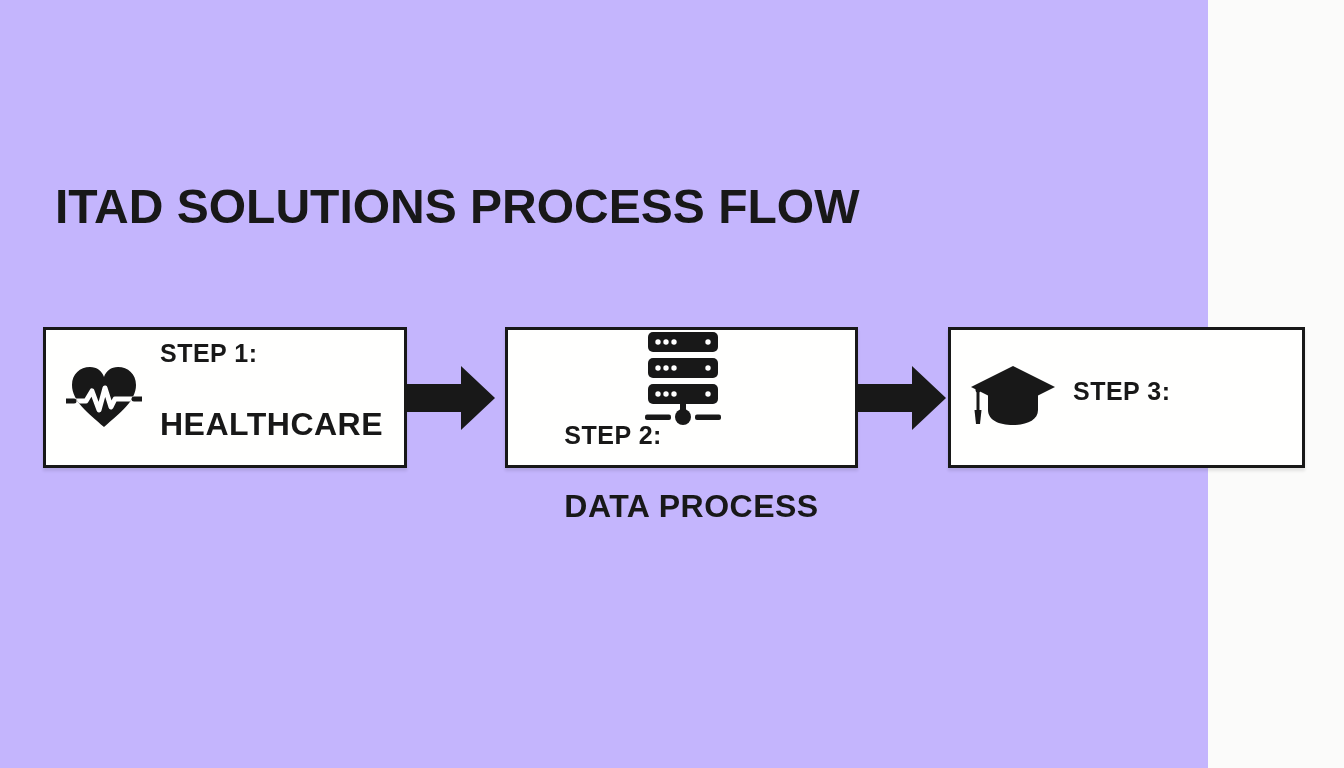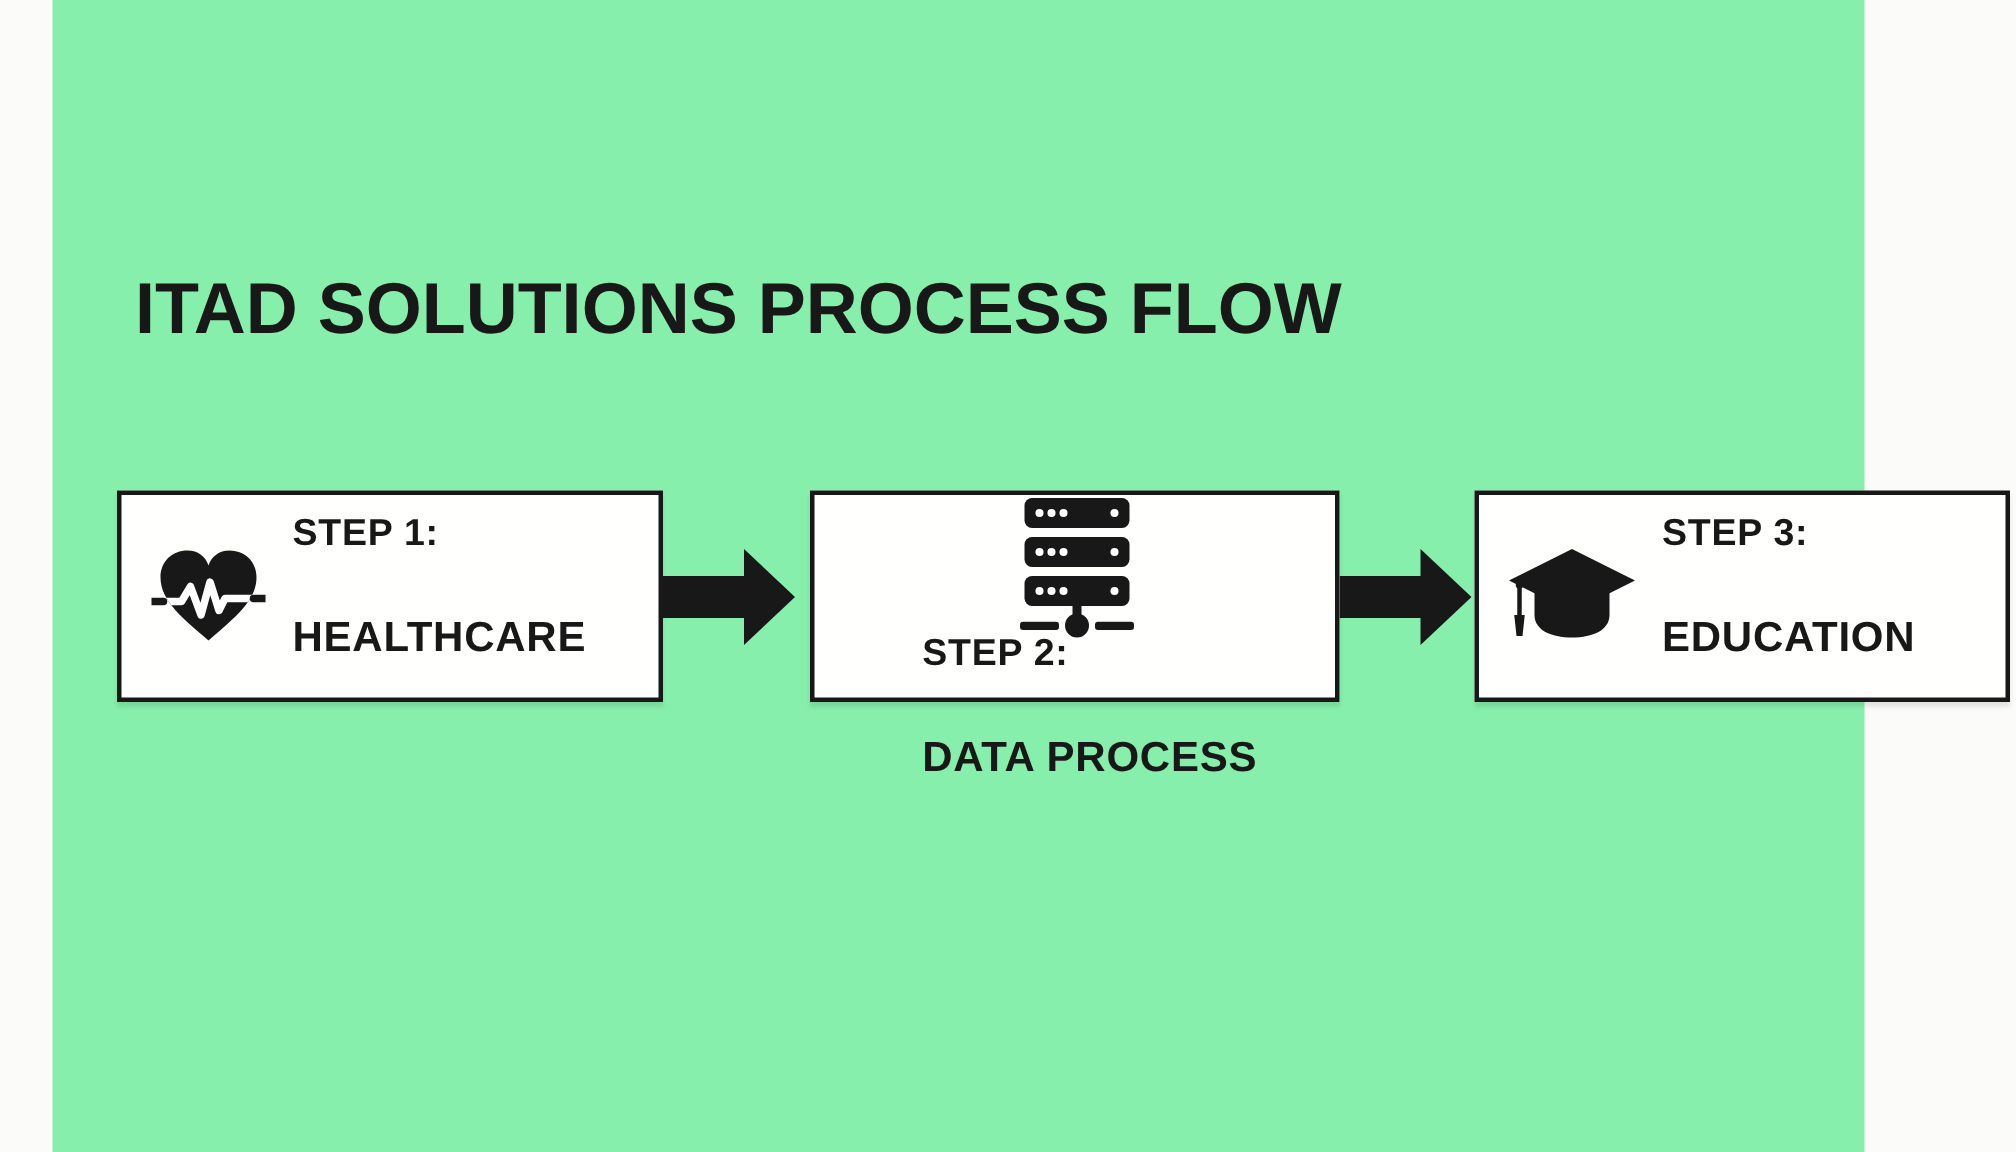"ITAD SOLUTIONS PROCESS FLOW" .canvas { background: #86efac -> #c4b5fd; margin-left: 35px -> none }
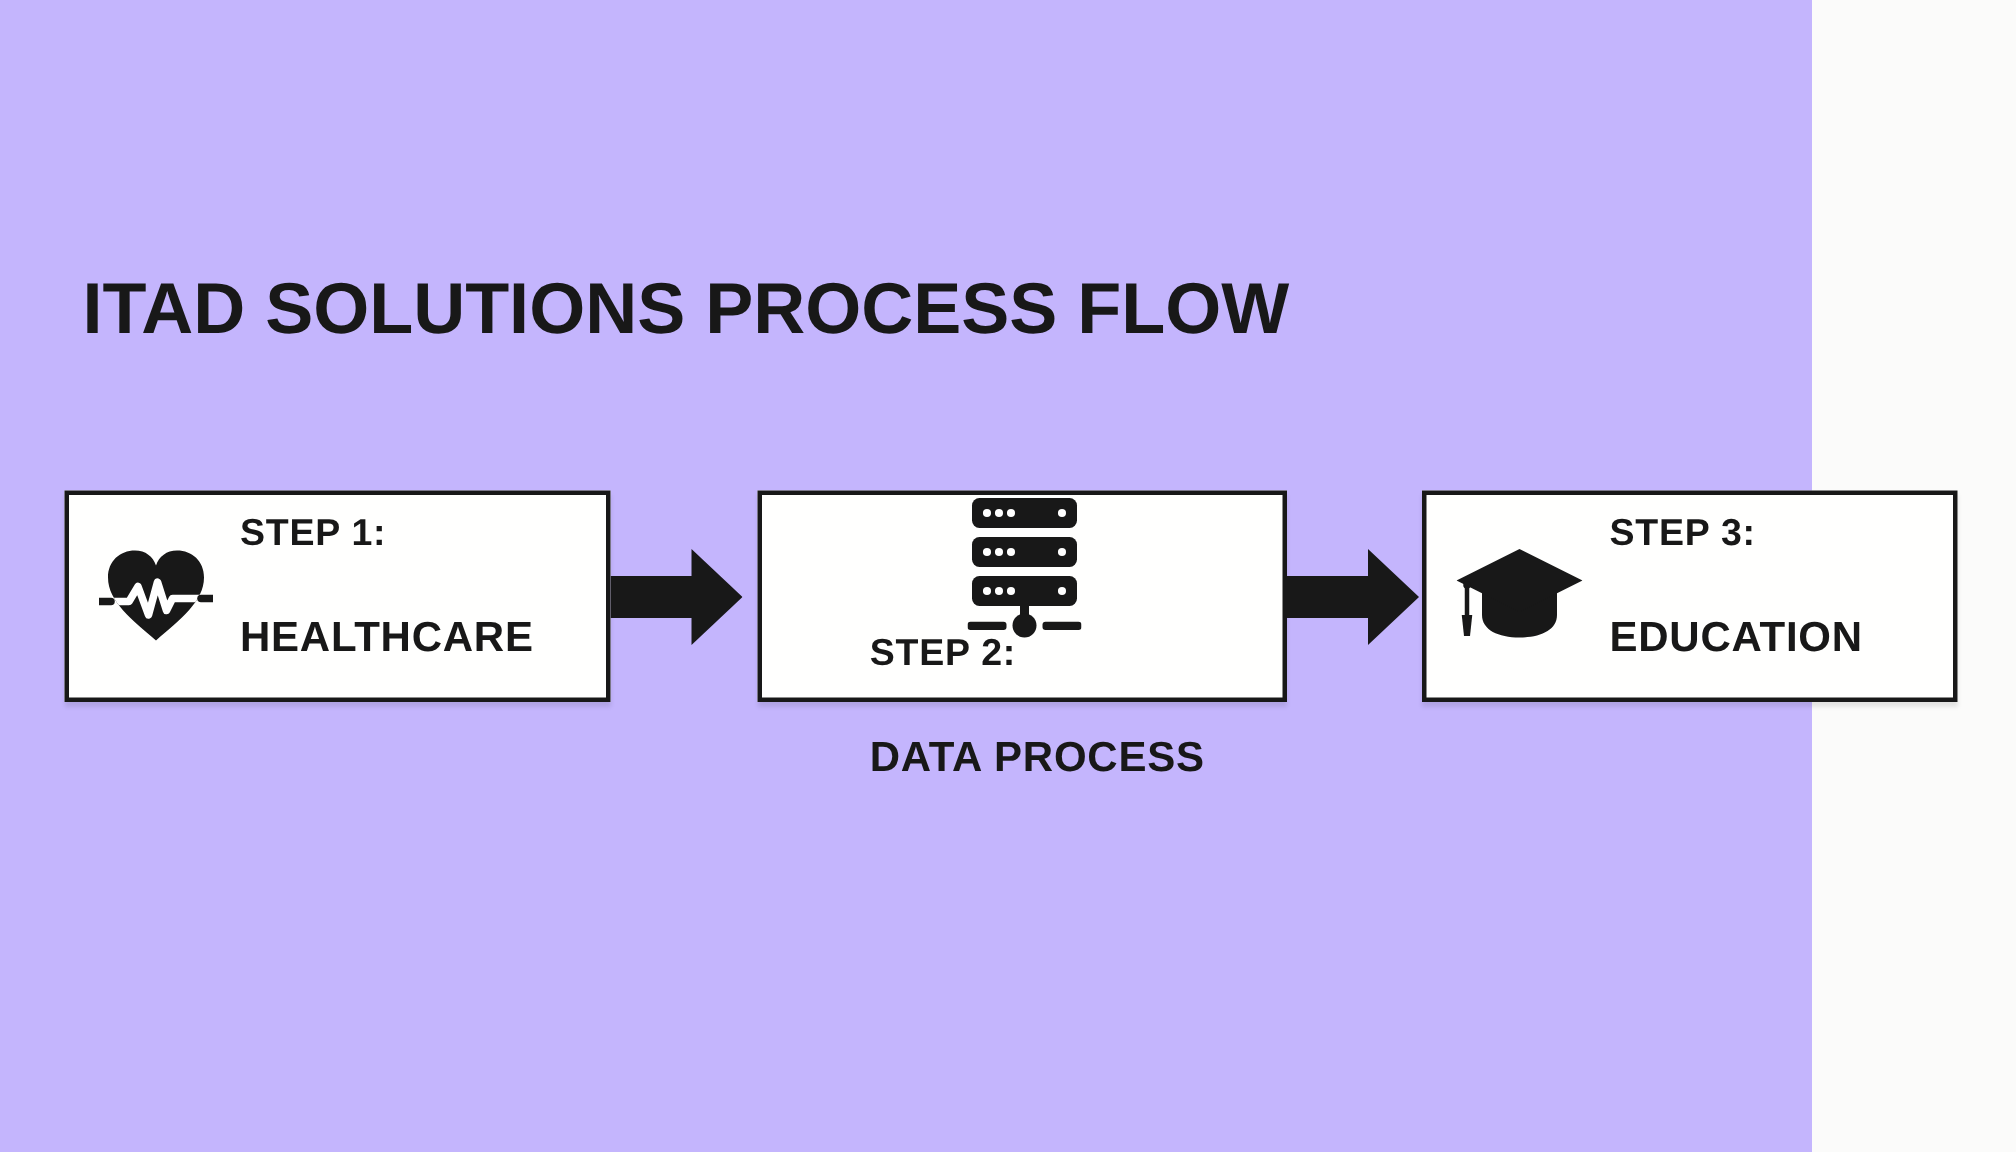"HEALTHCARE" .step-name { font-size: 28px -> 32px }
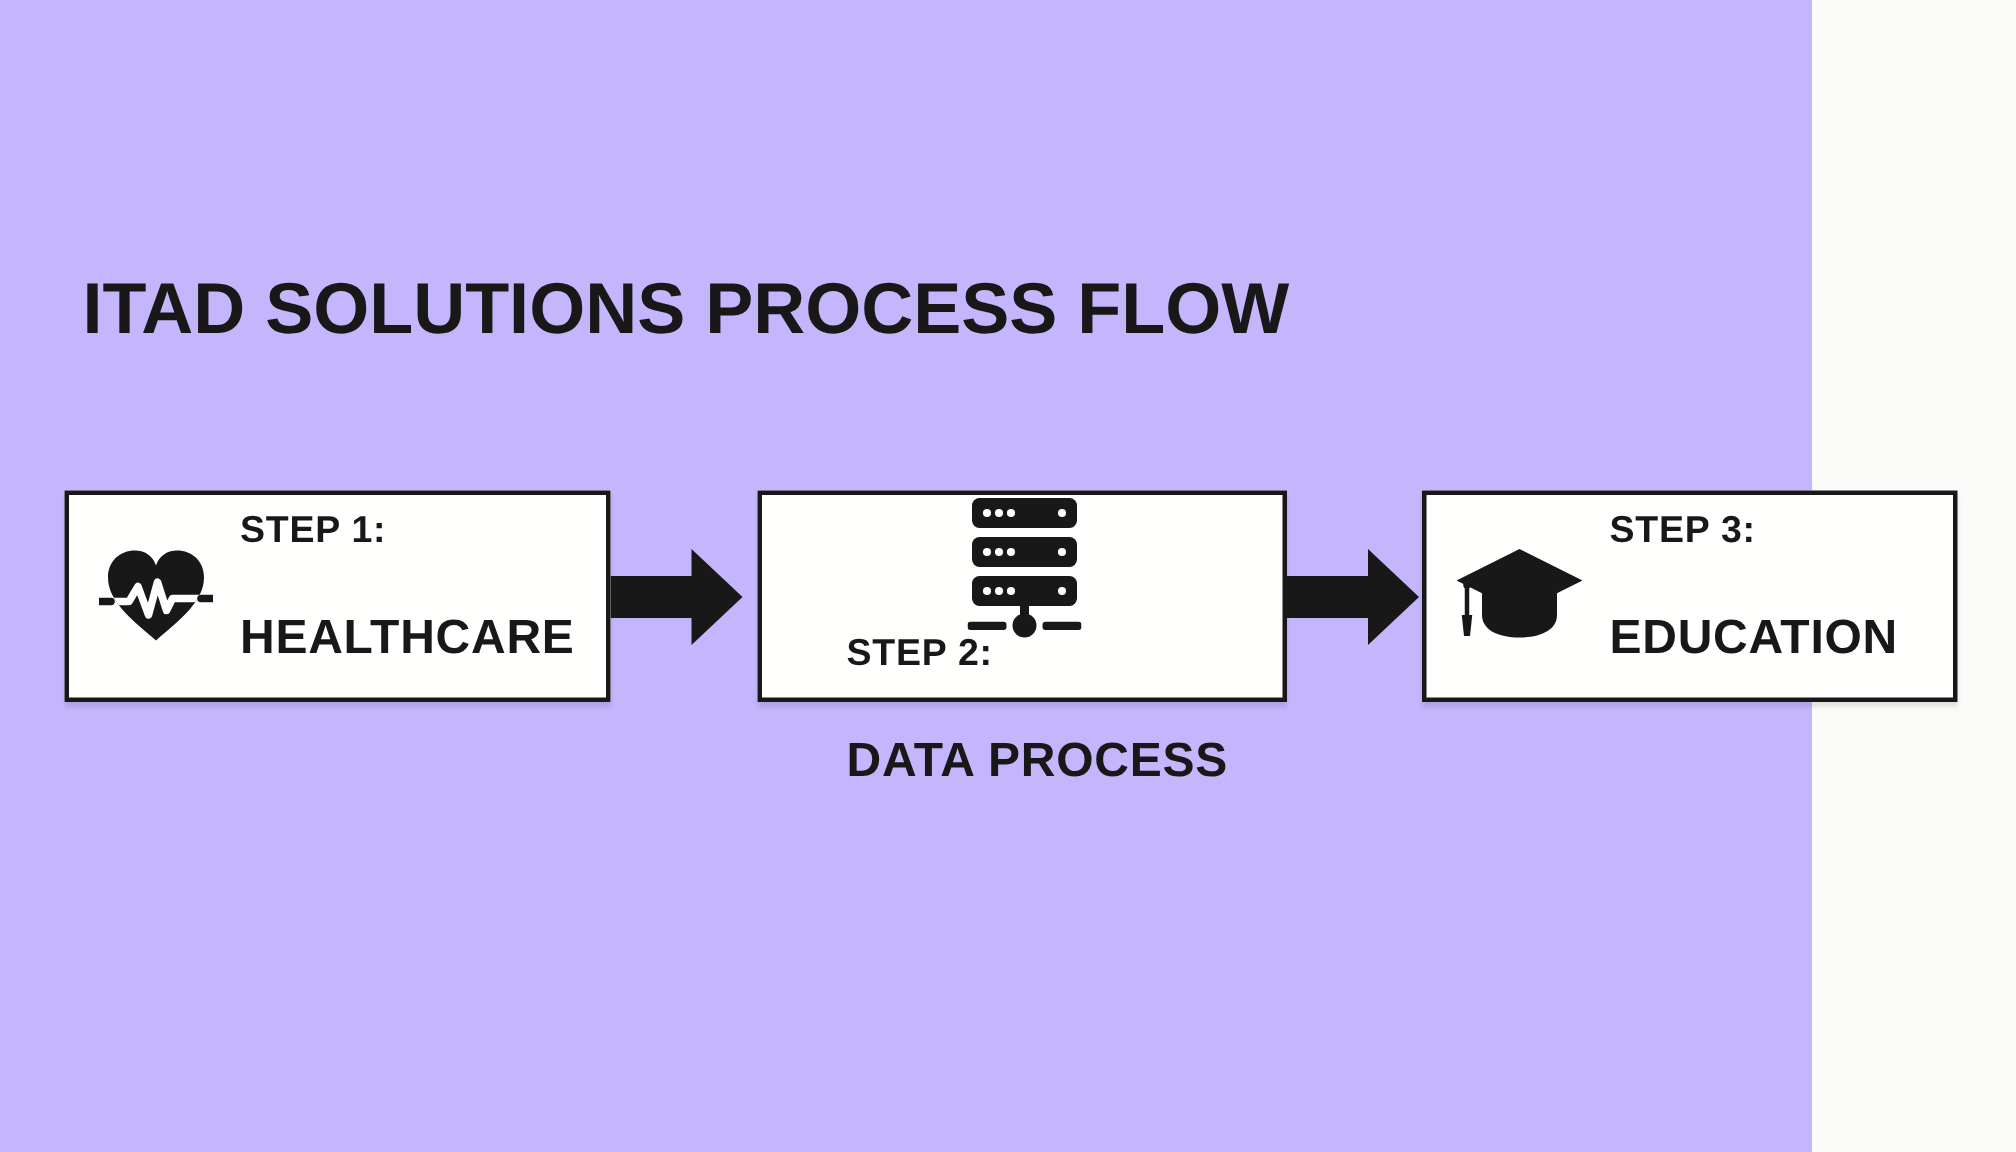"EDUCATION" span.step-name { html: <span>EDUCATION</span> -> none }
